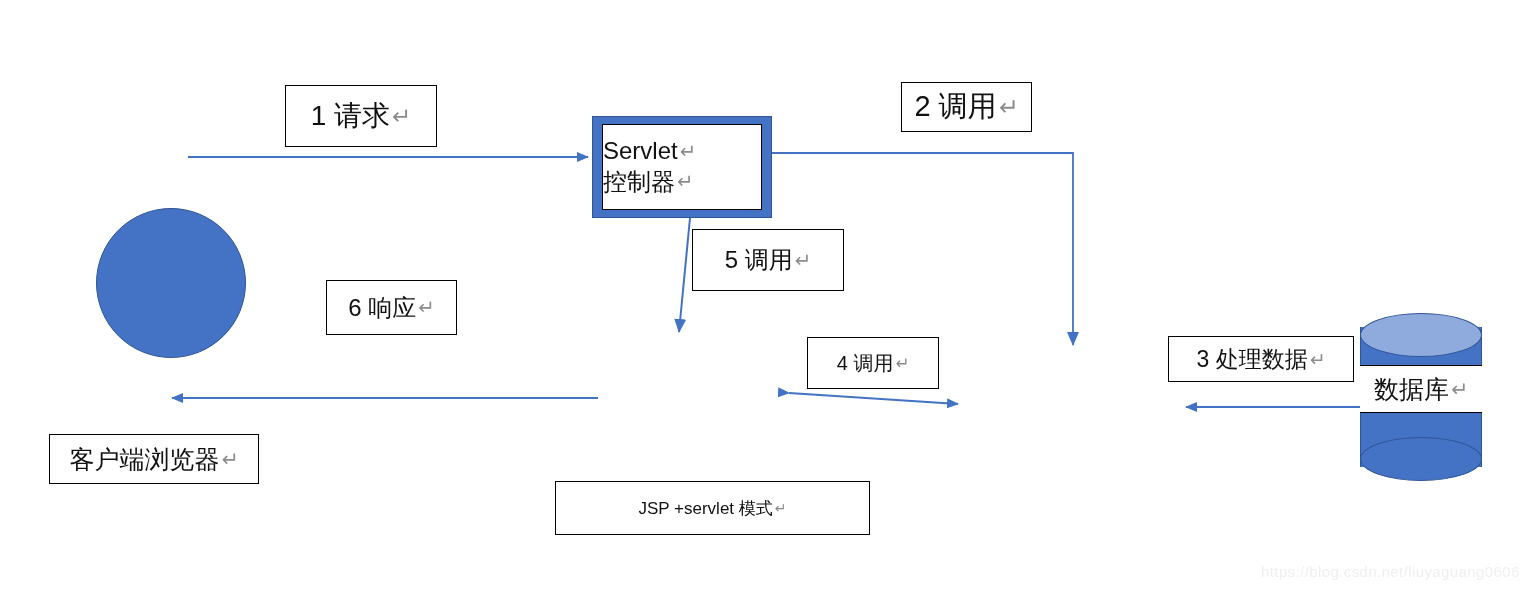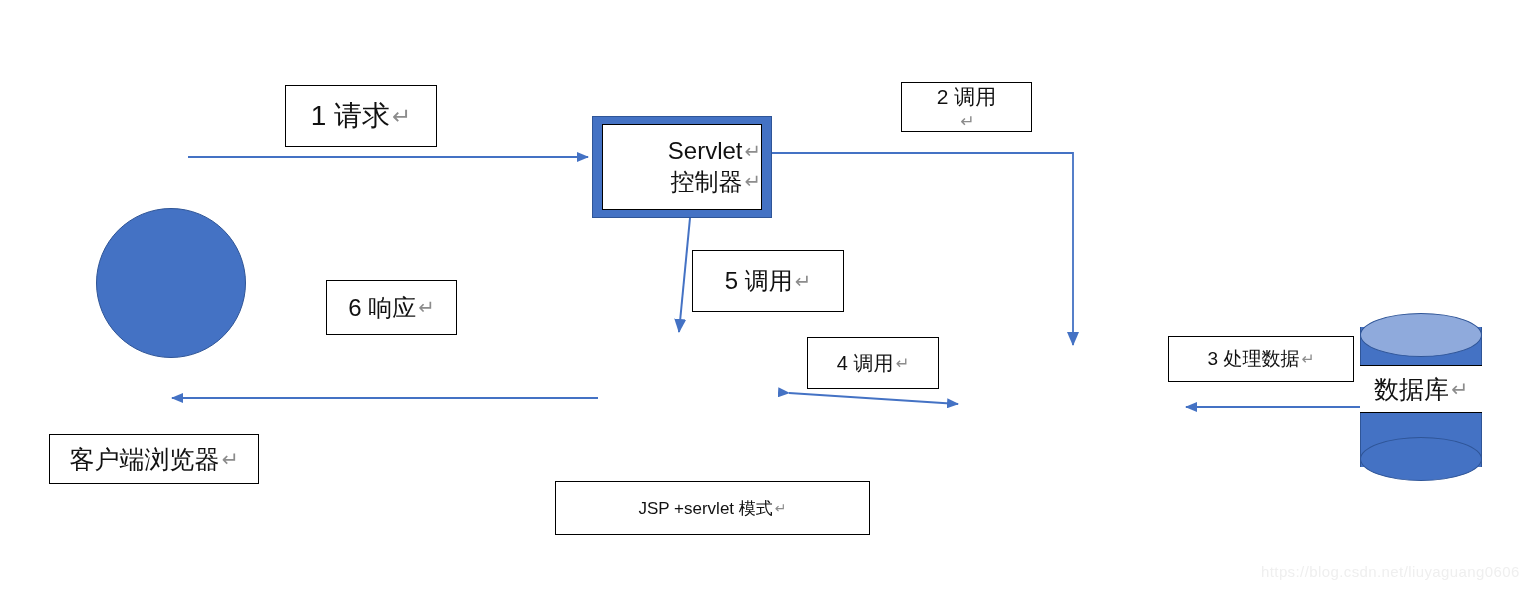"2 调用" div.label-box { flex-direction: column -> none; font-size: 21px -> 29px }
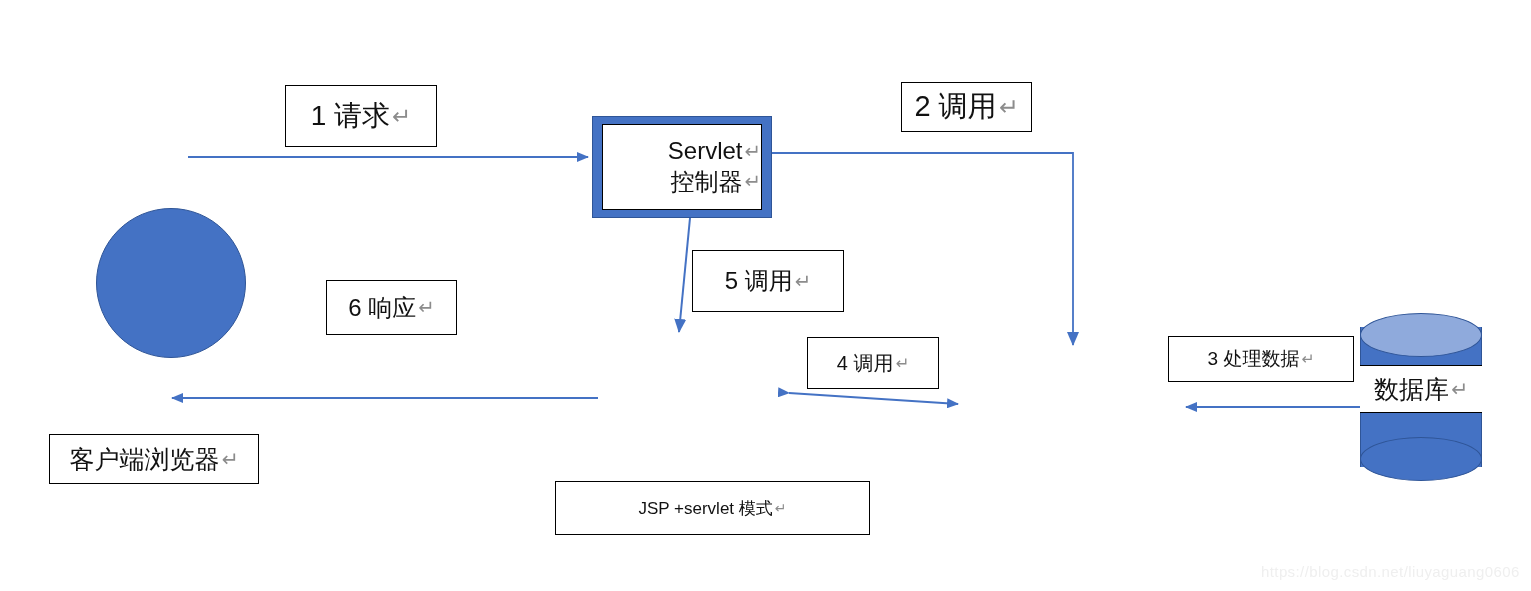"Servlet↵" .frame .inner { align-items: flex-end -> flex-start }
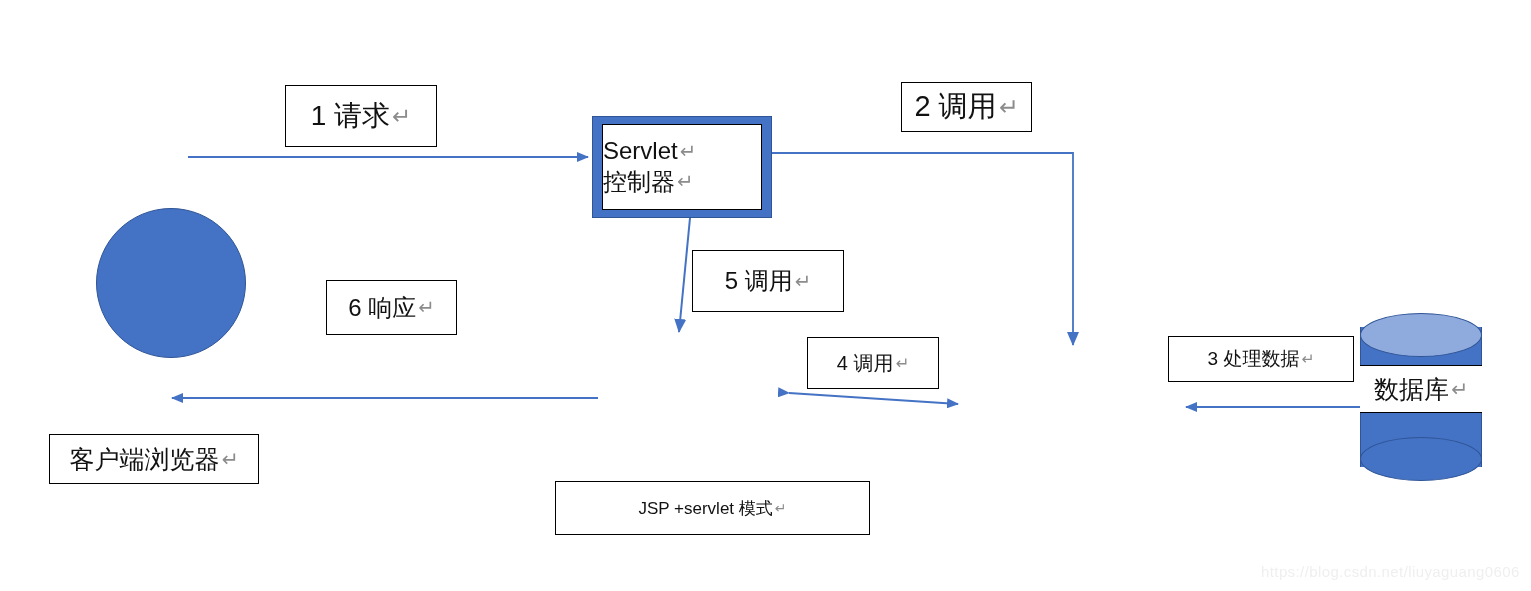"5 调用" div.label-box { top: 250px -> 229px }
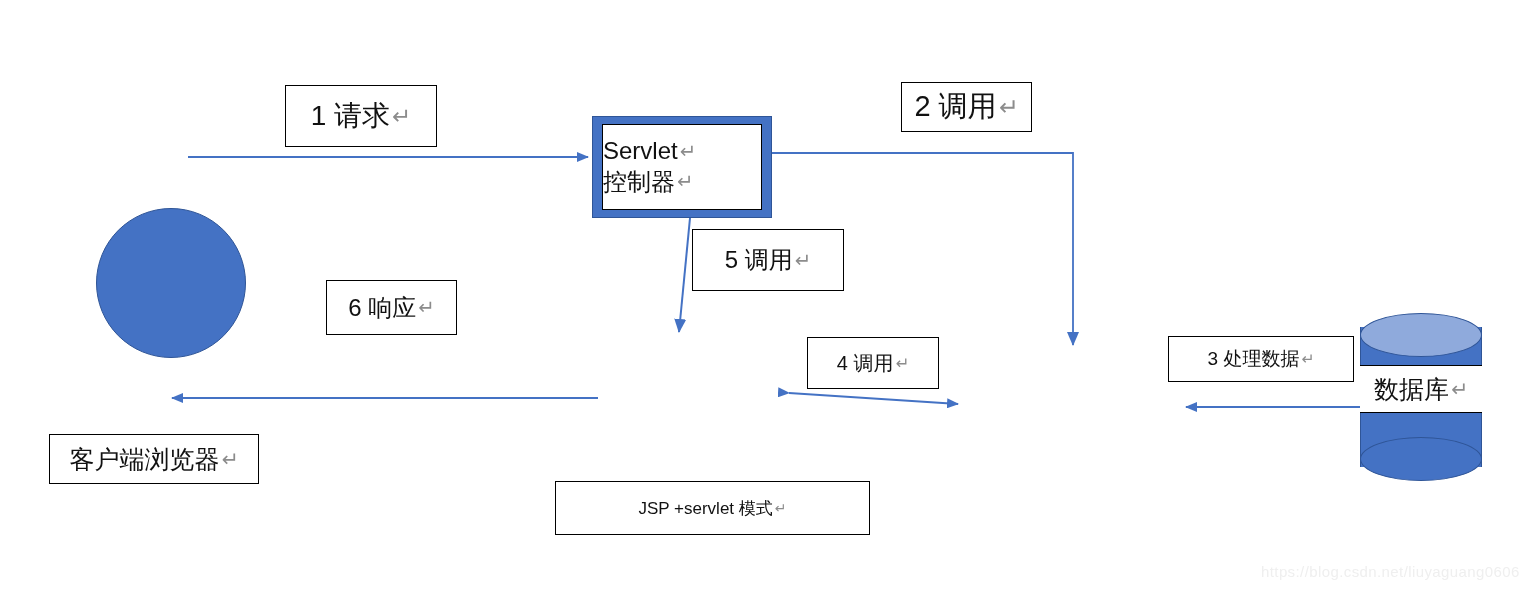"3 处理数据" div.label-box { font-size: 19px -> 23px }
